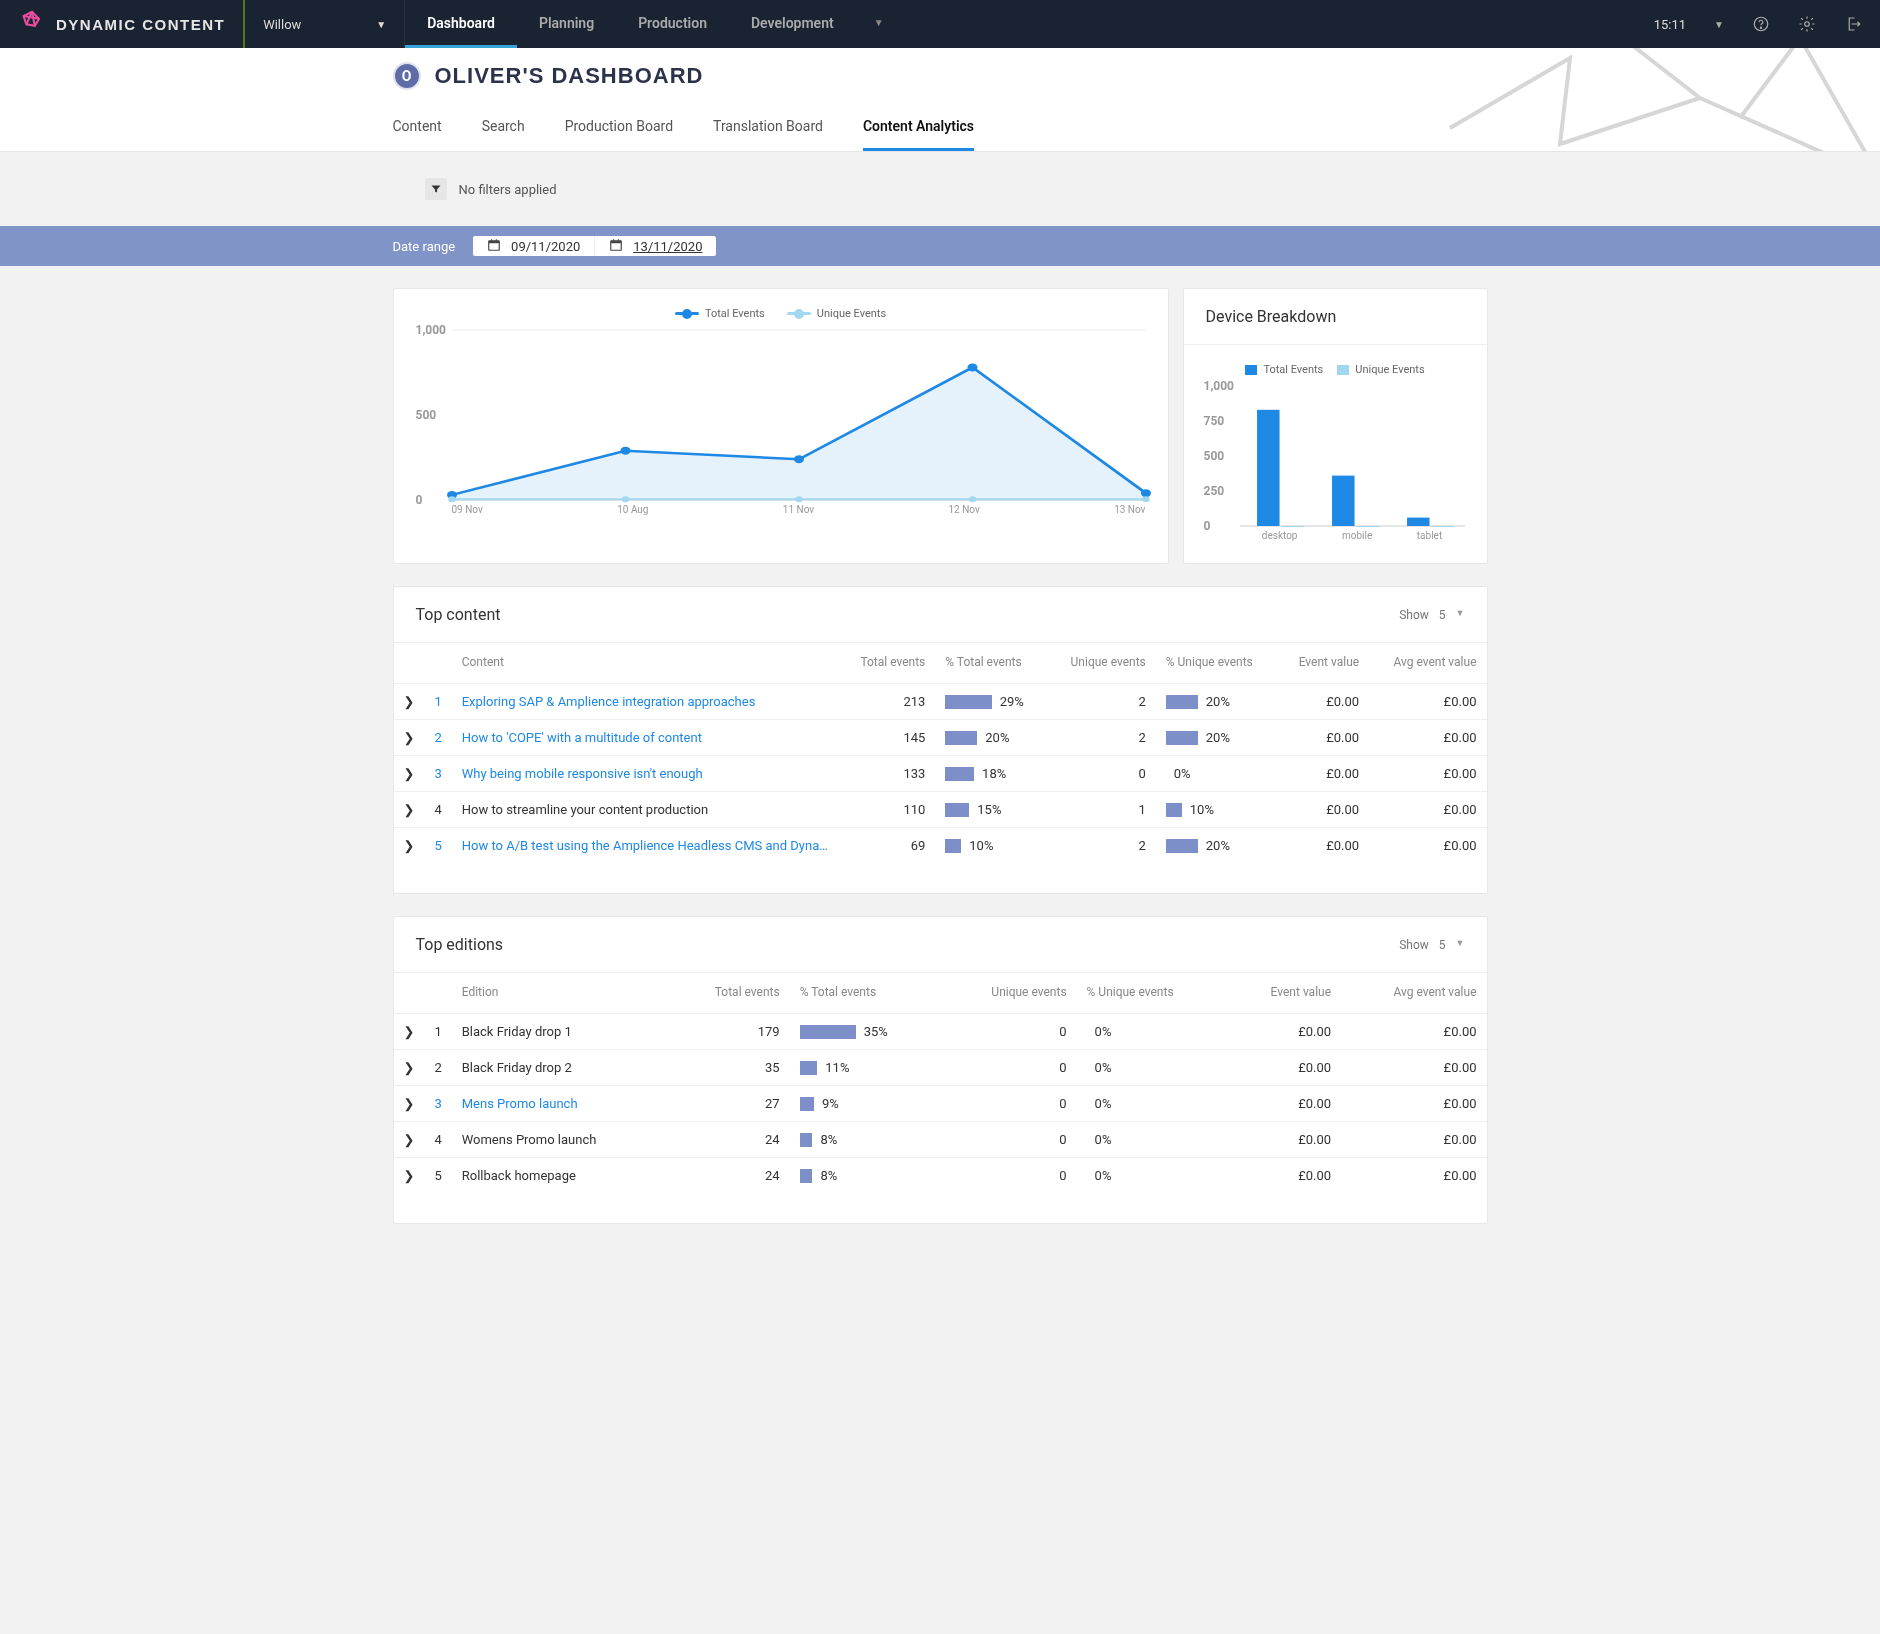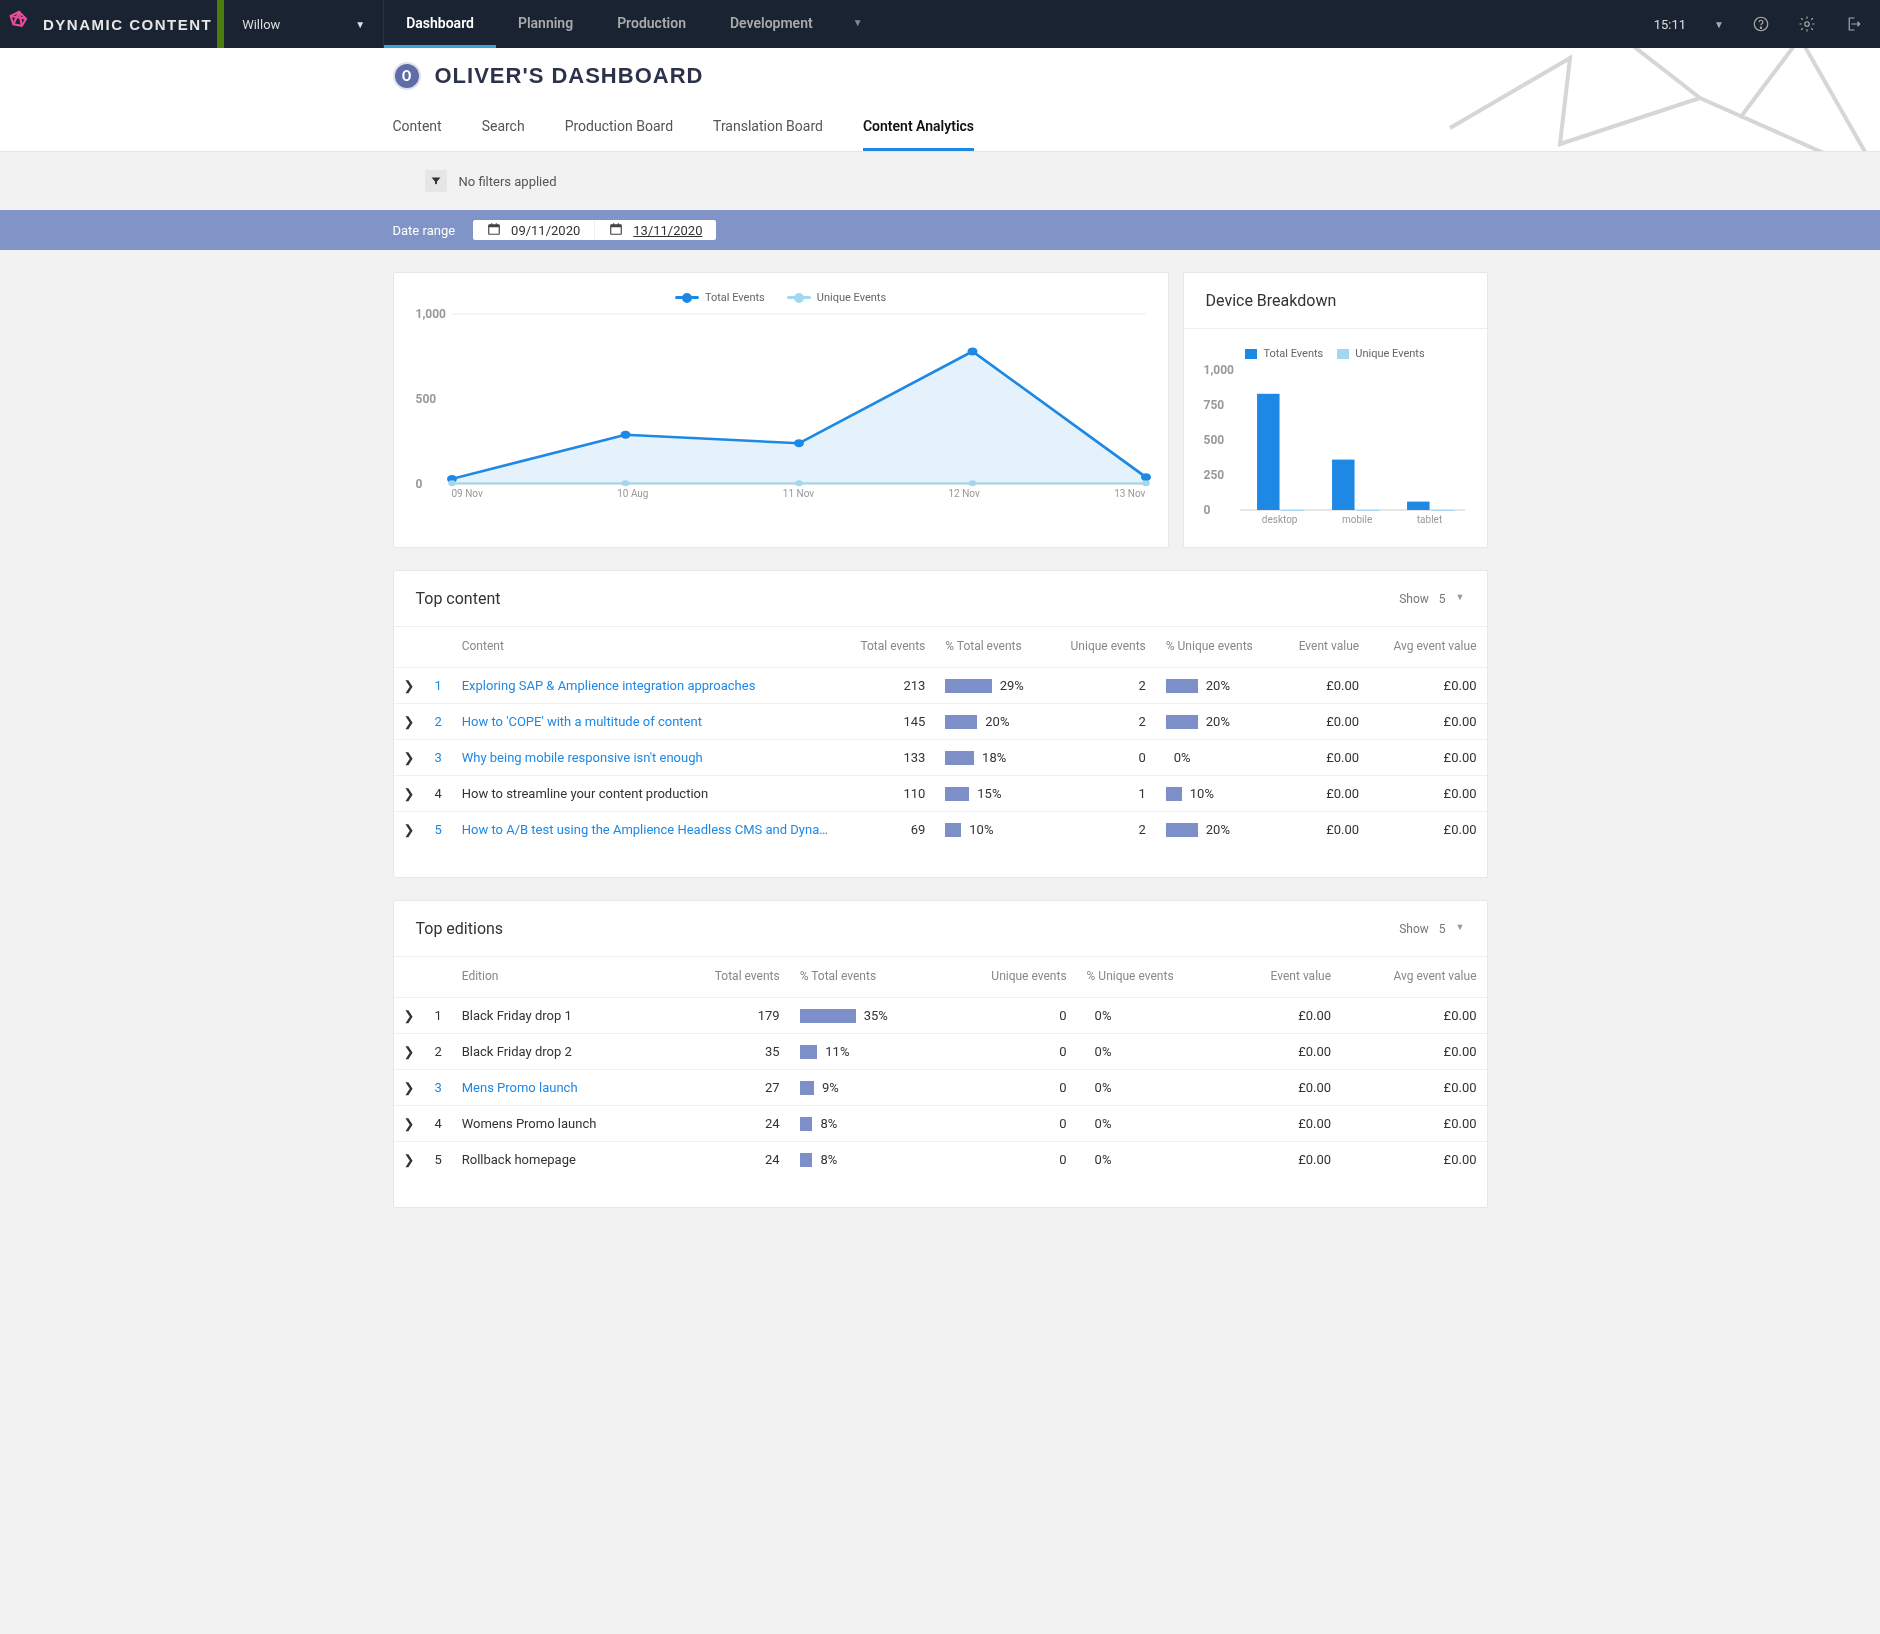"DYNAMIC CONTENT" .logo-area { border-right: 7px solid #4d7c0f -> 2px solid #4d7c0f; padding: 0 5px -> 0 18px }
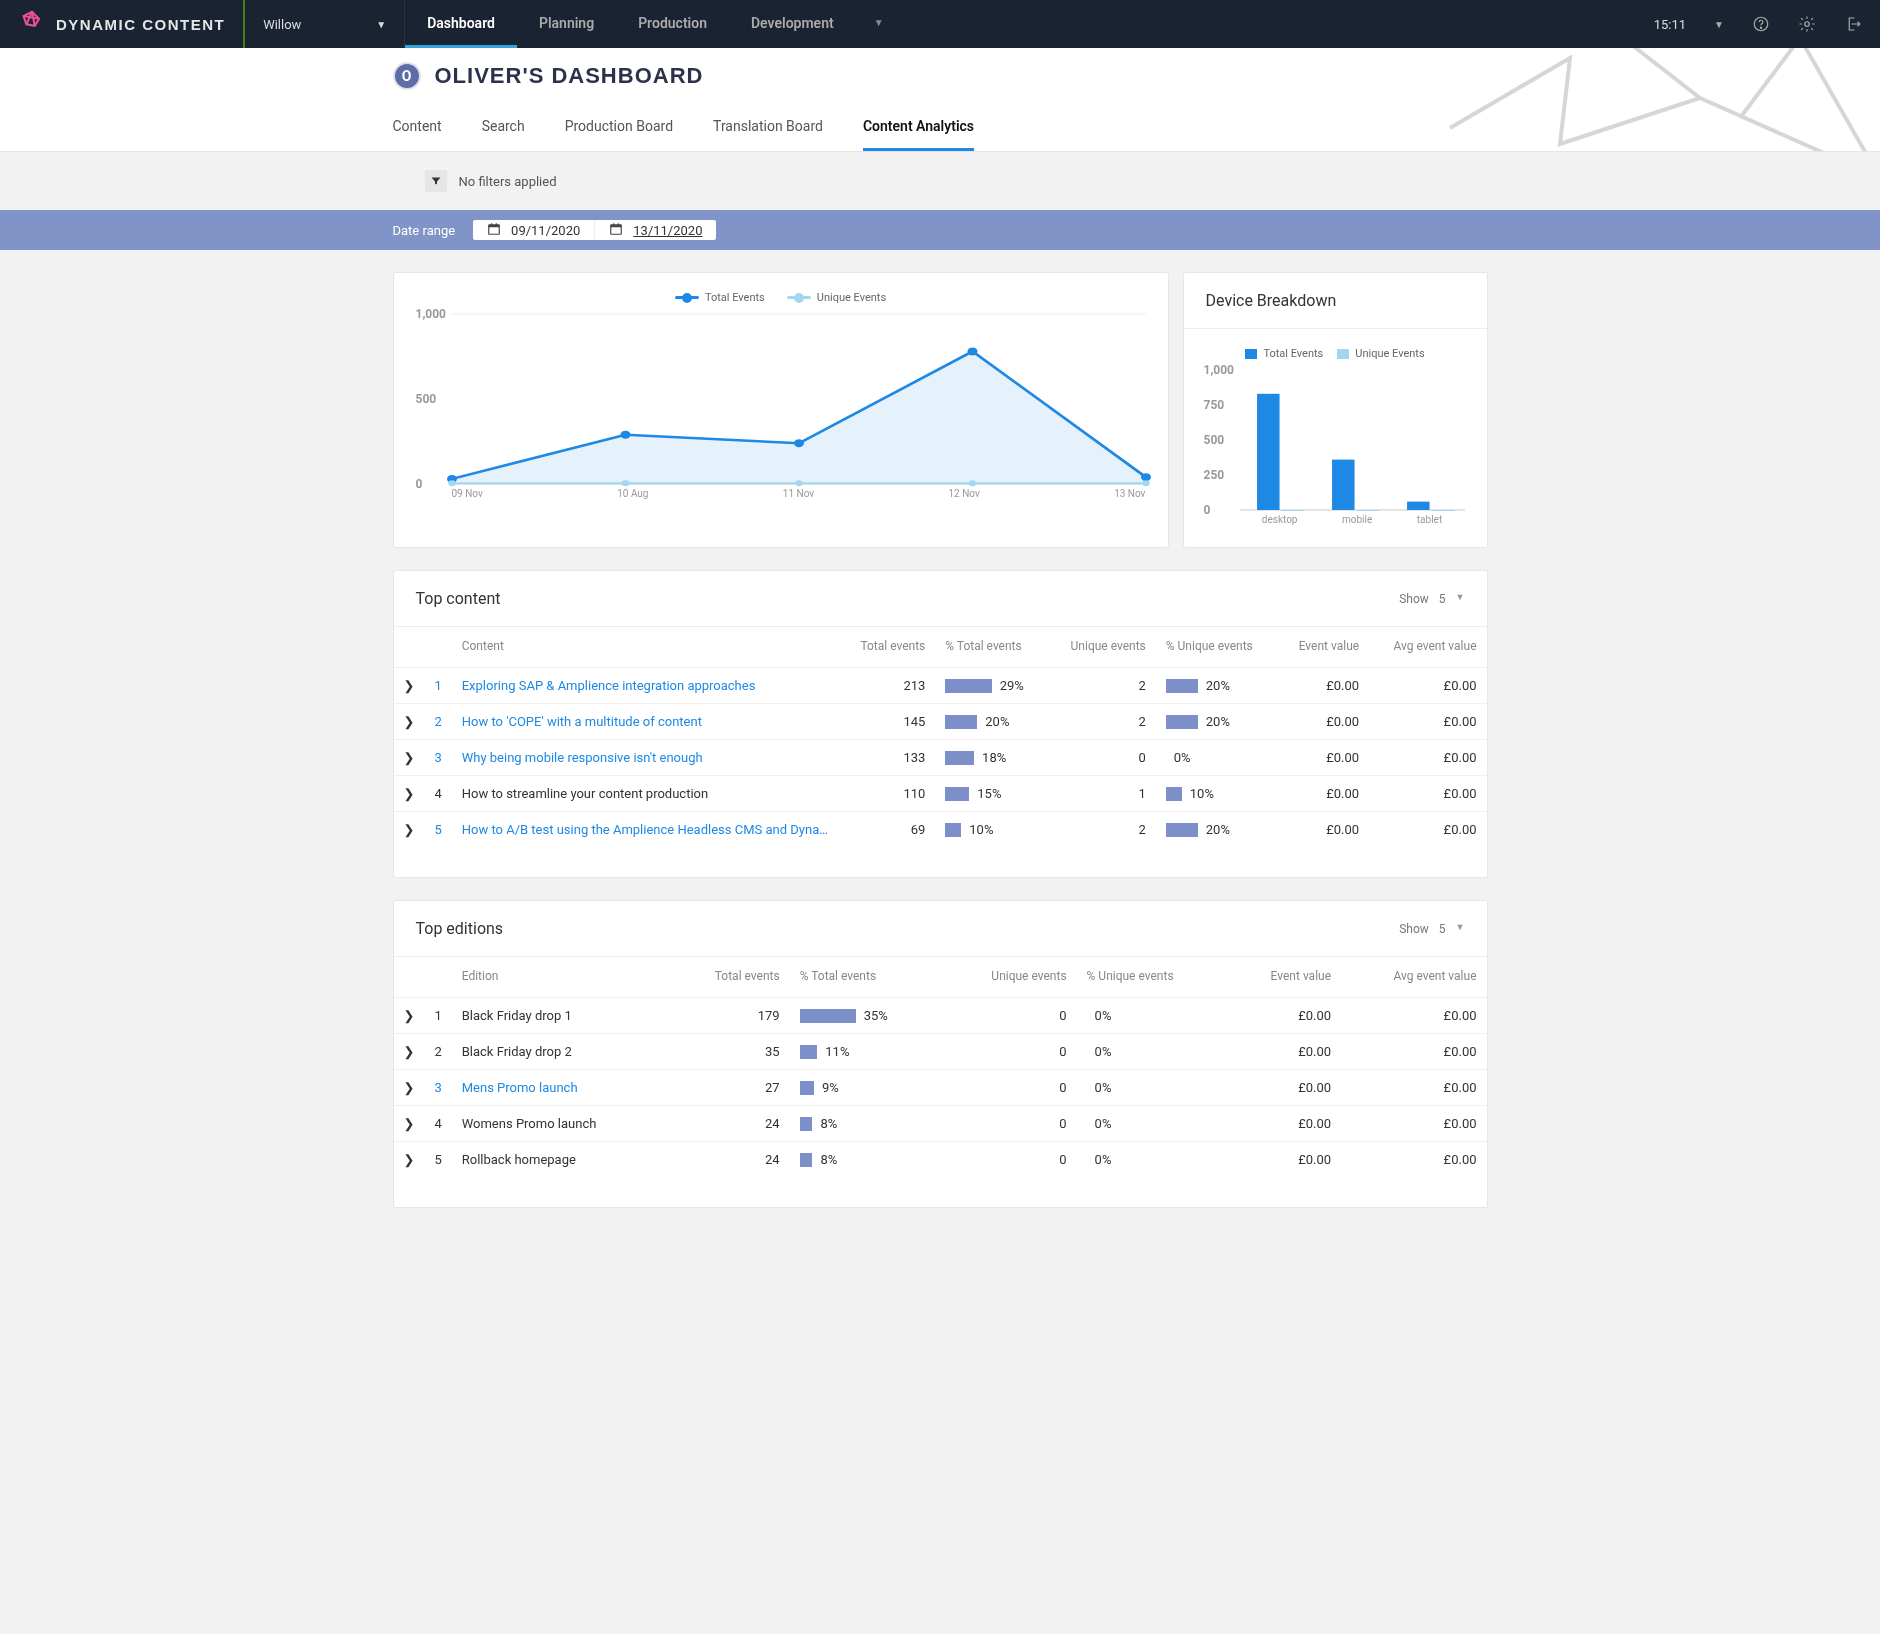"No filters applied" .filter-row { margin: 8px auto -> 16px auto }
